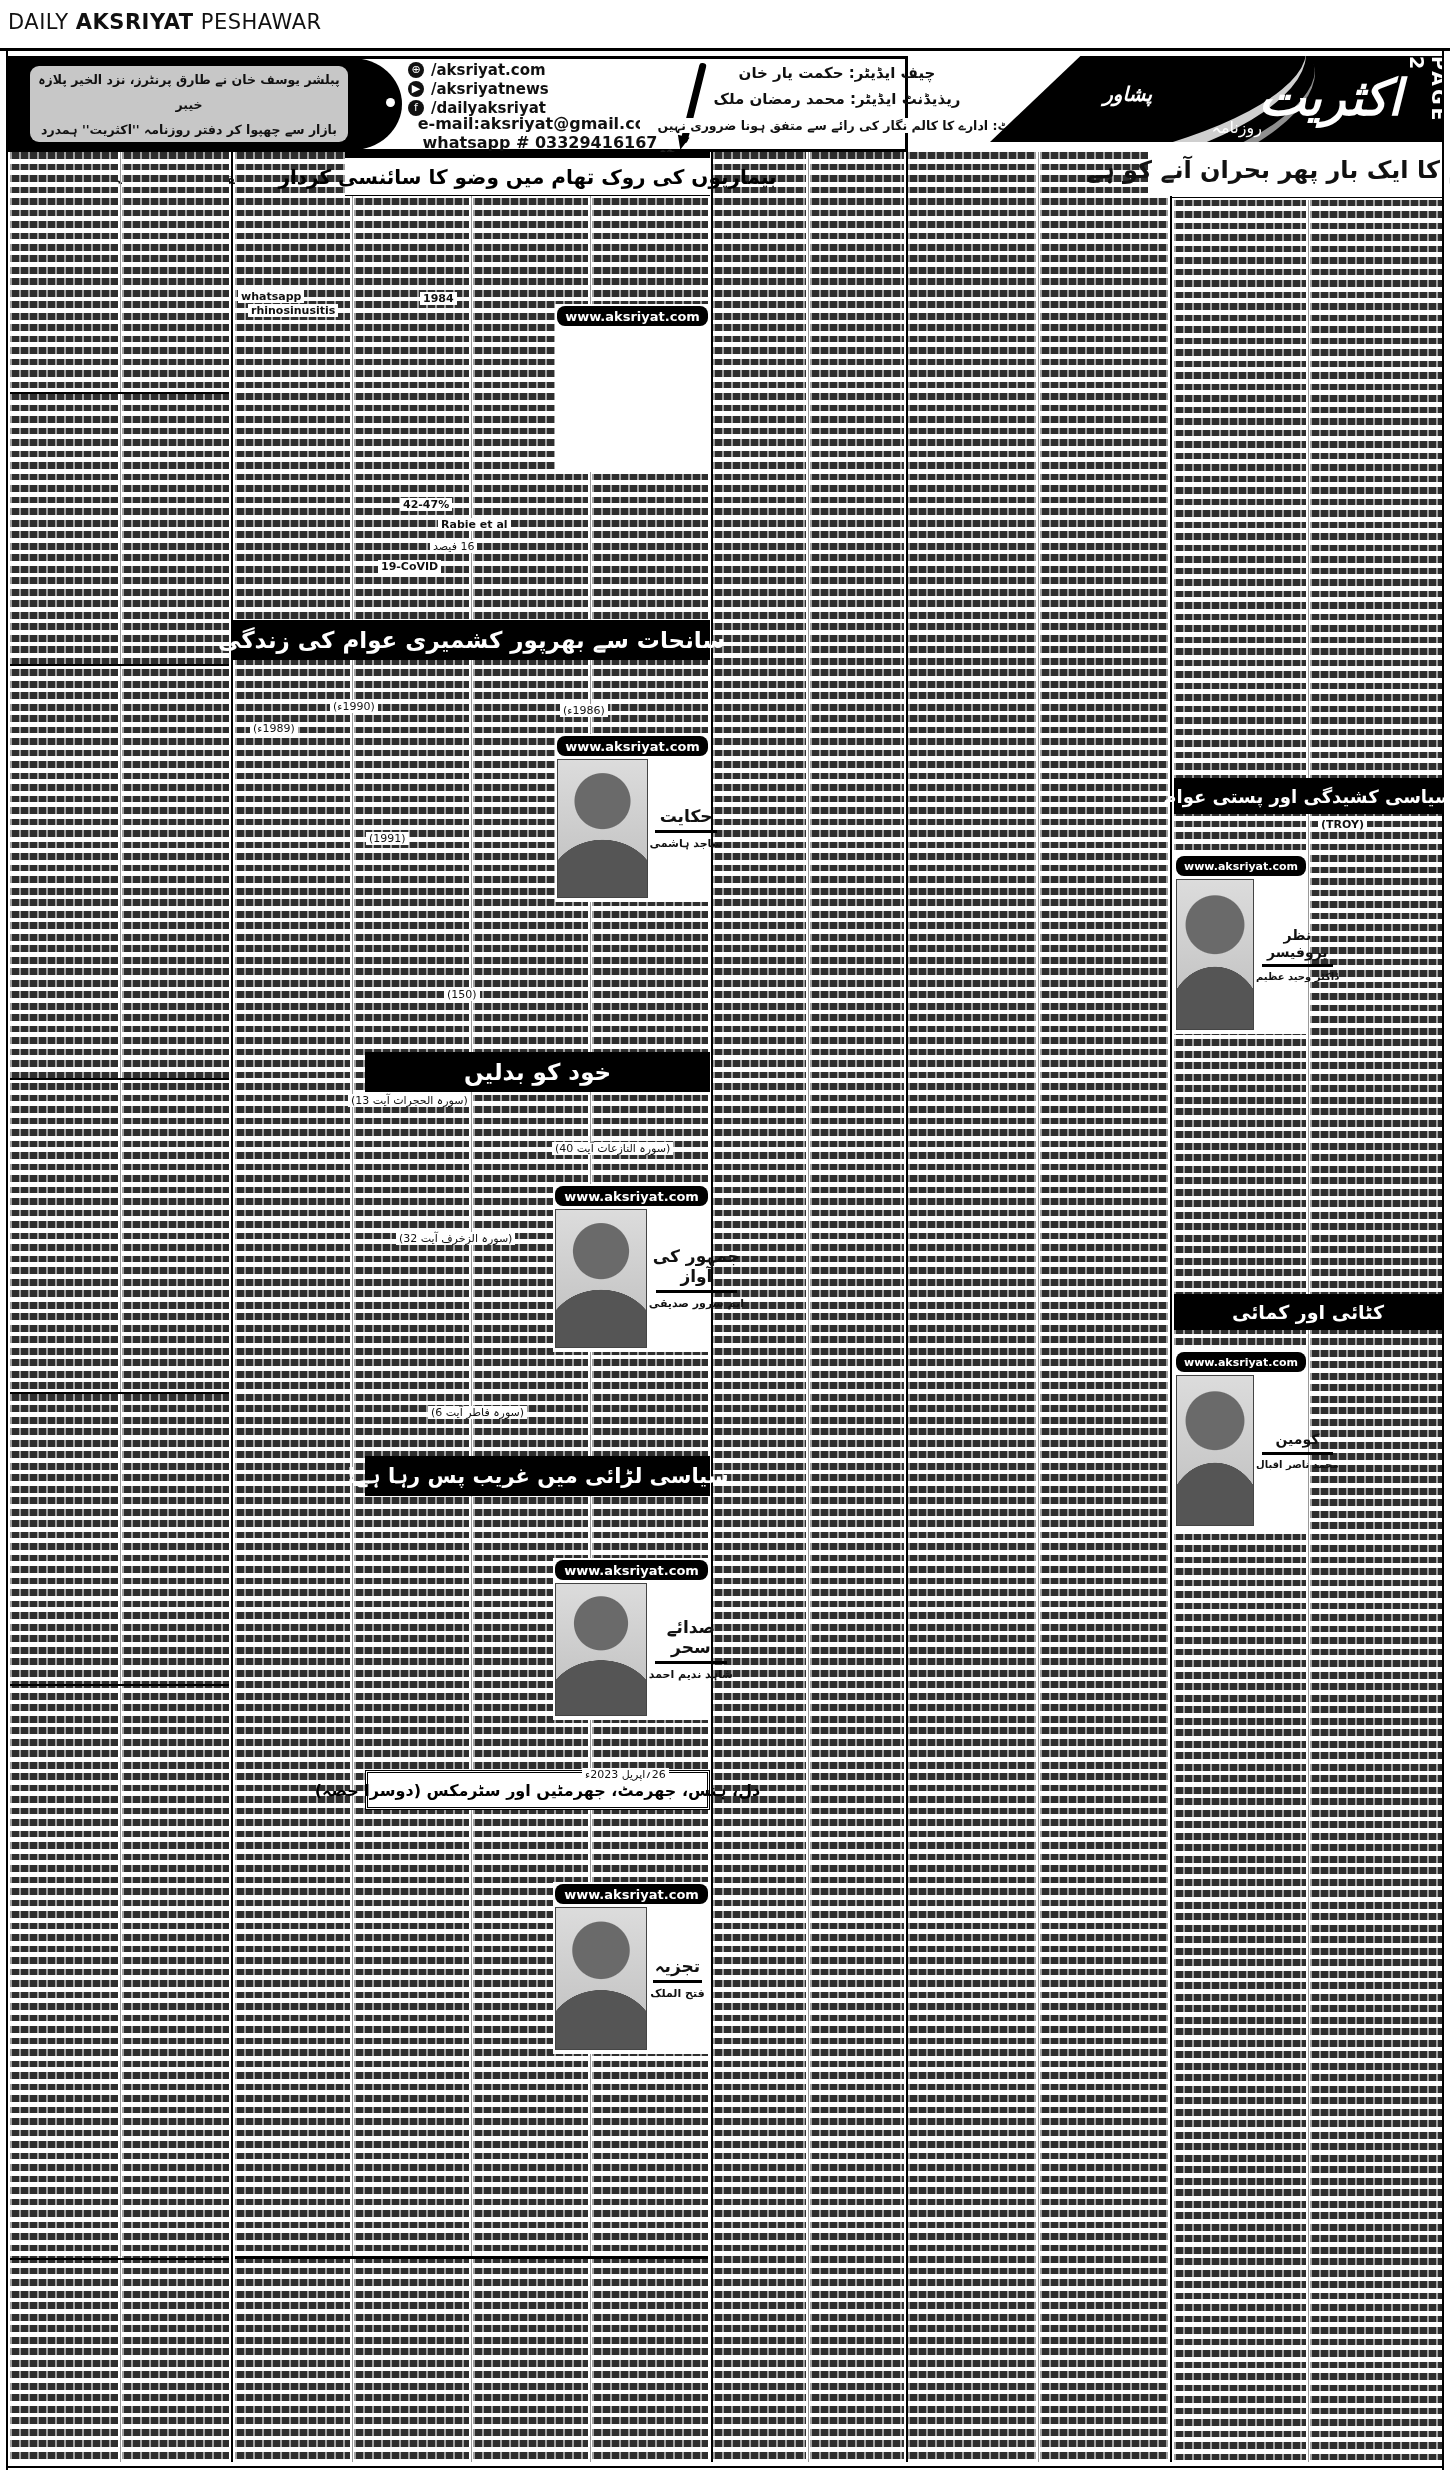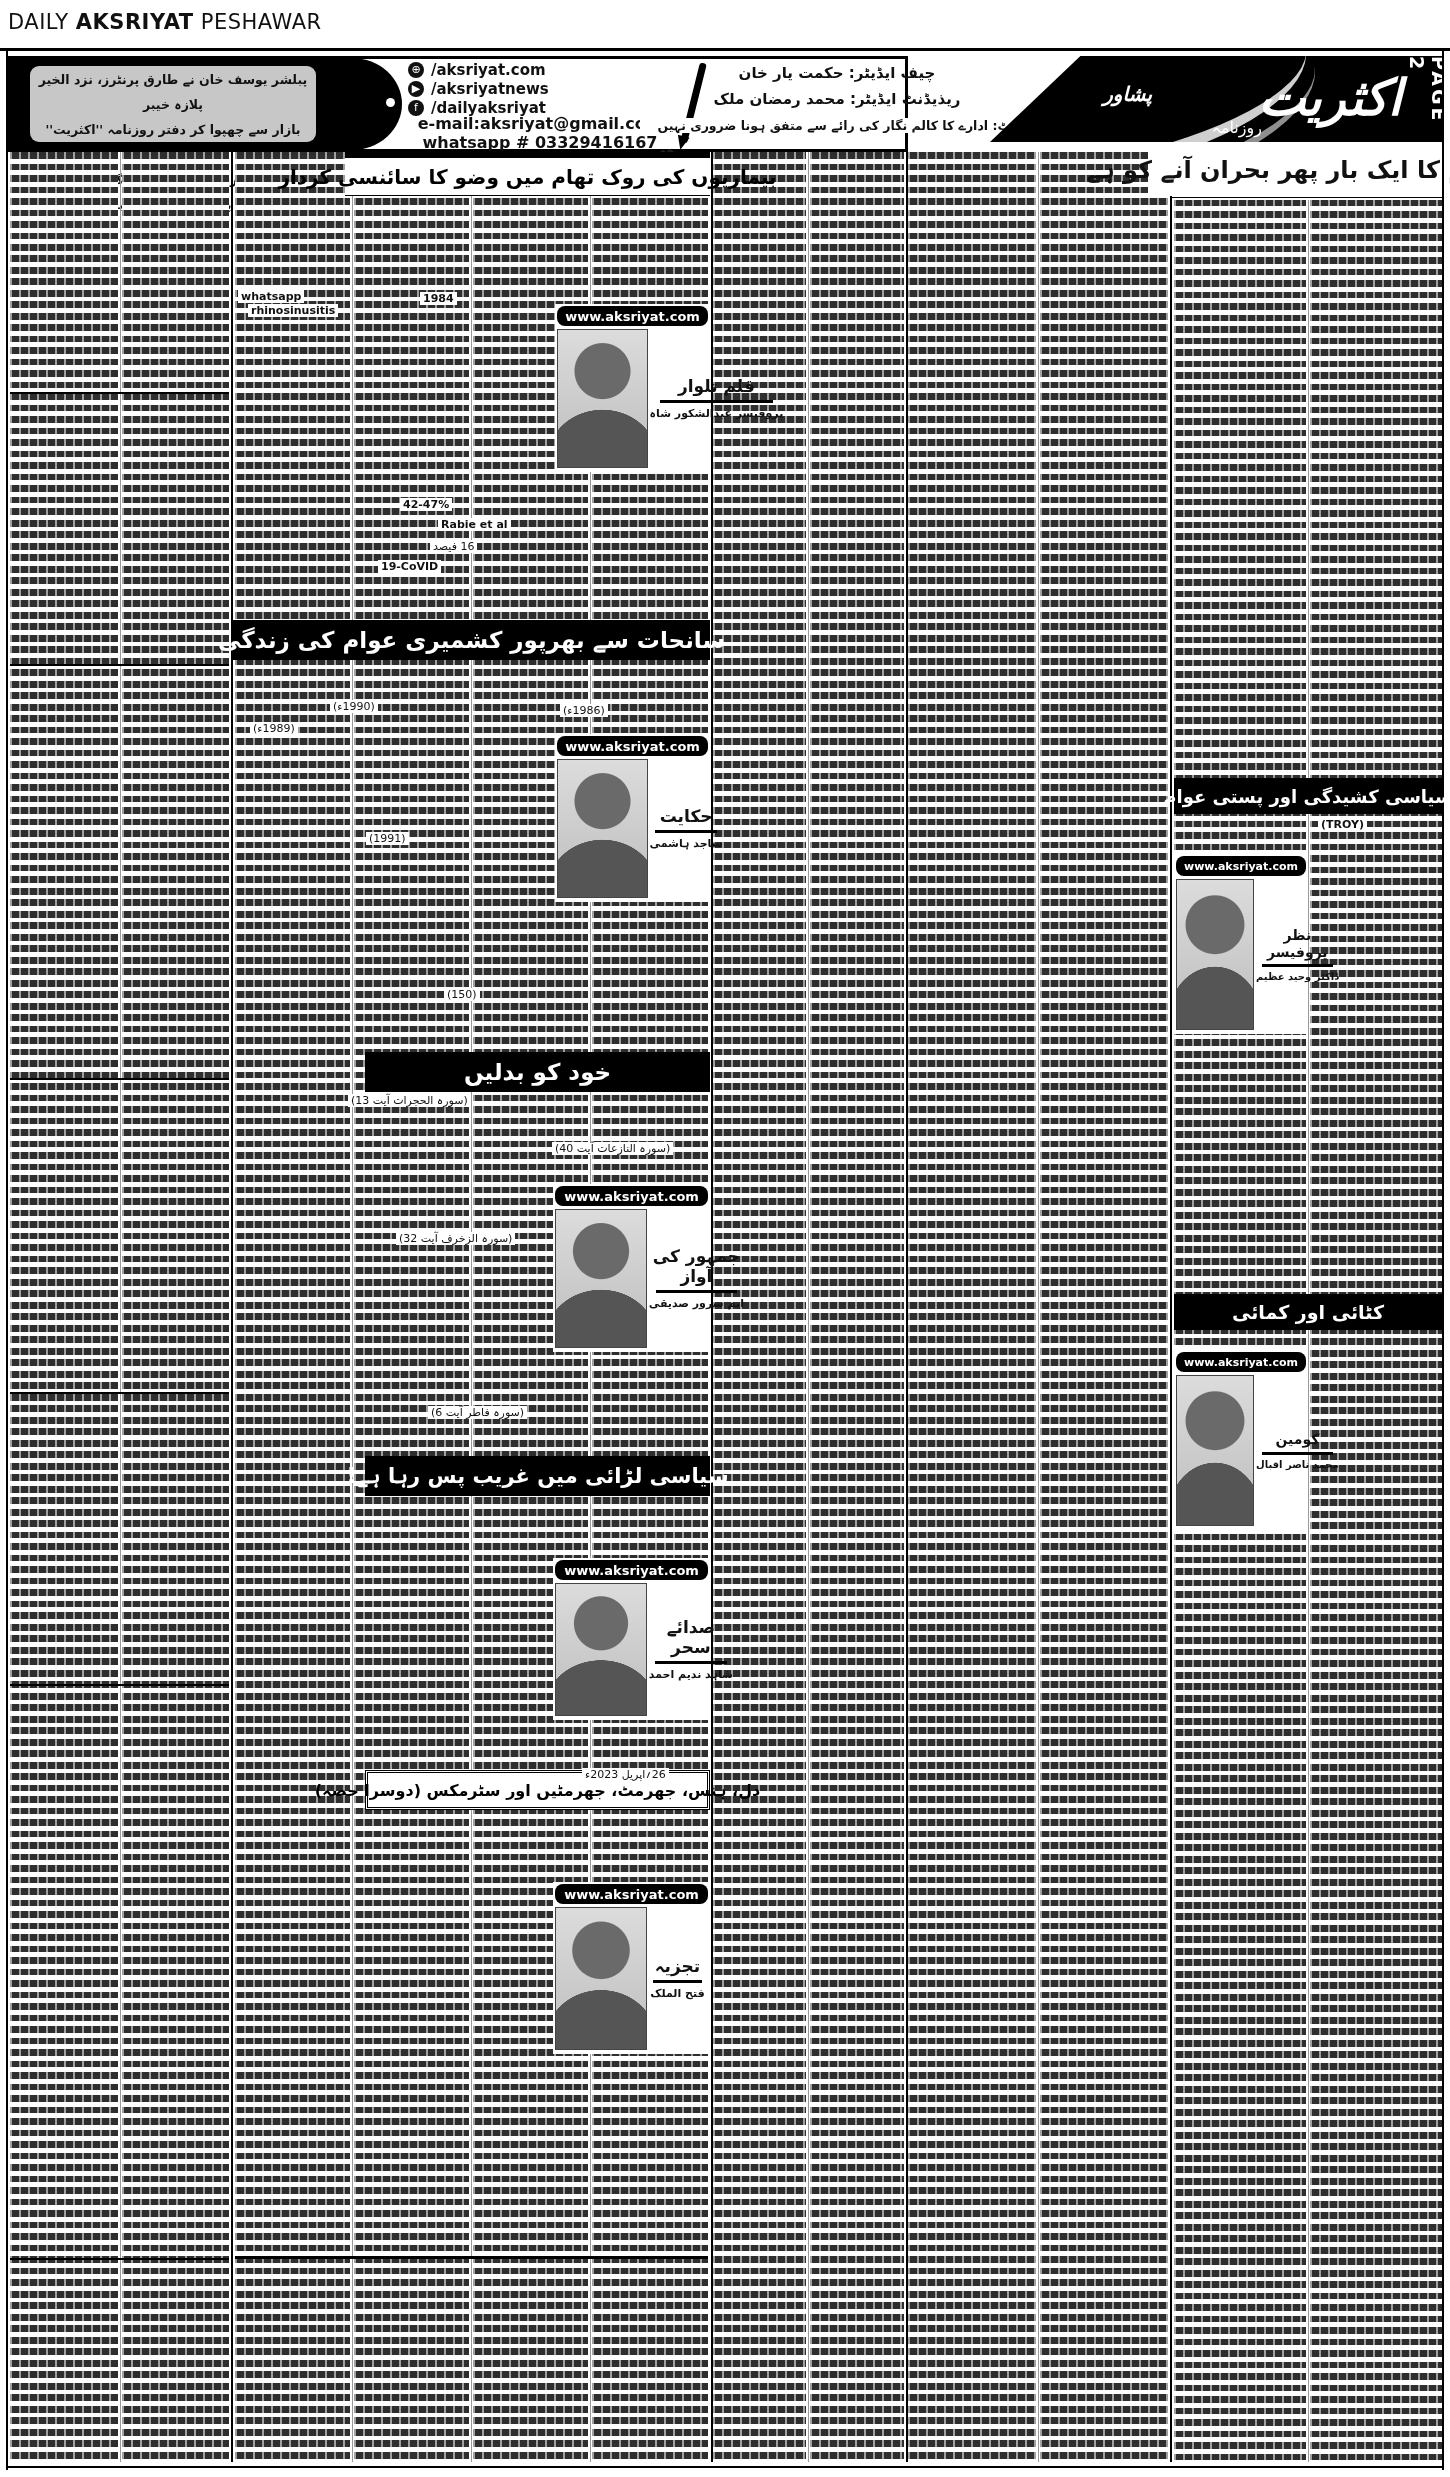"پبلشر یوسف خان نے طارق" .graybox { width: 286px -> 318px }
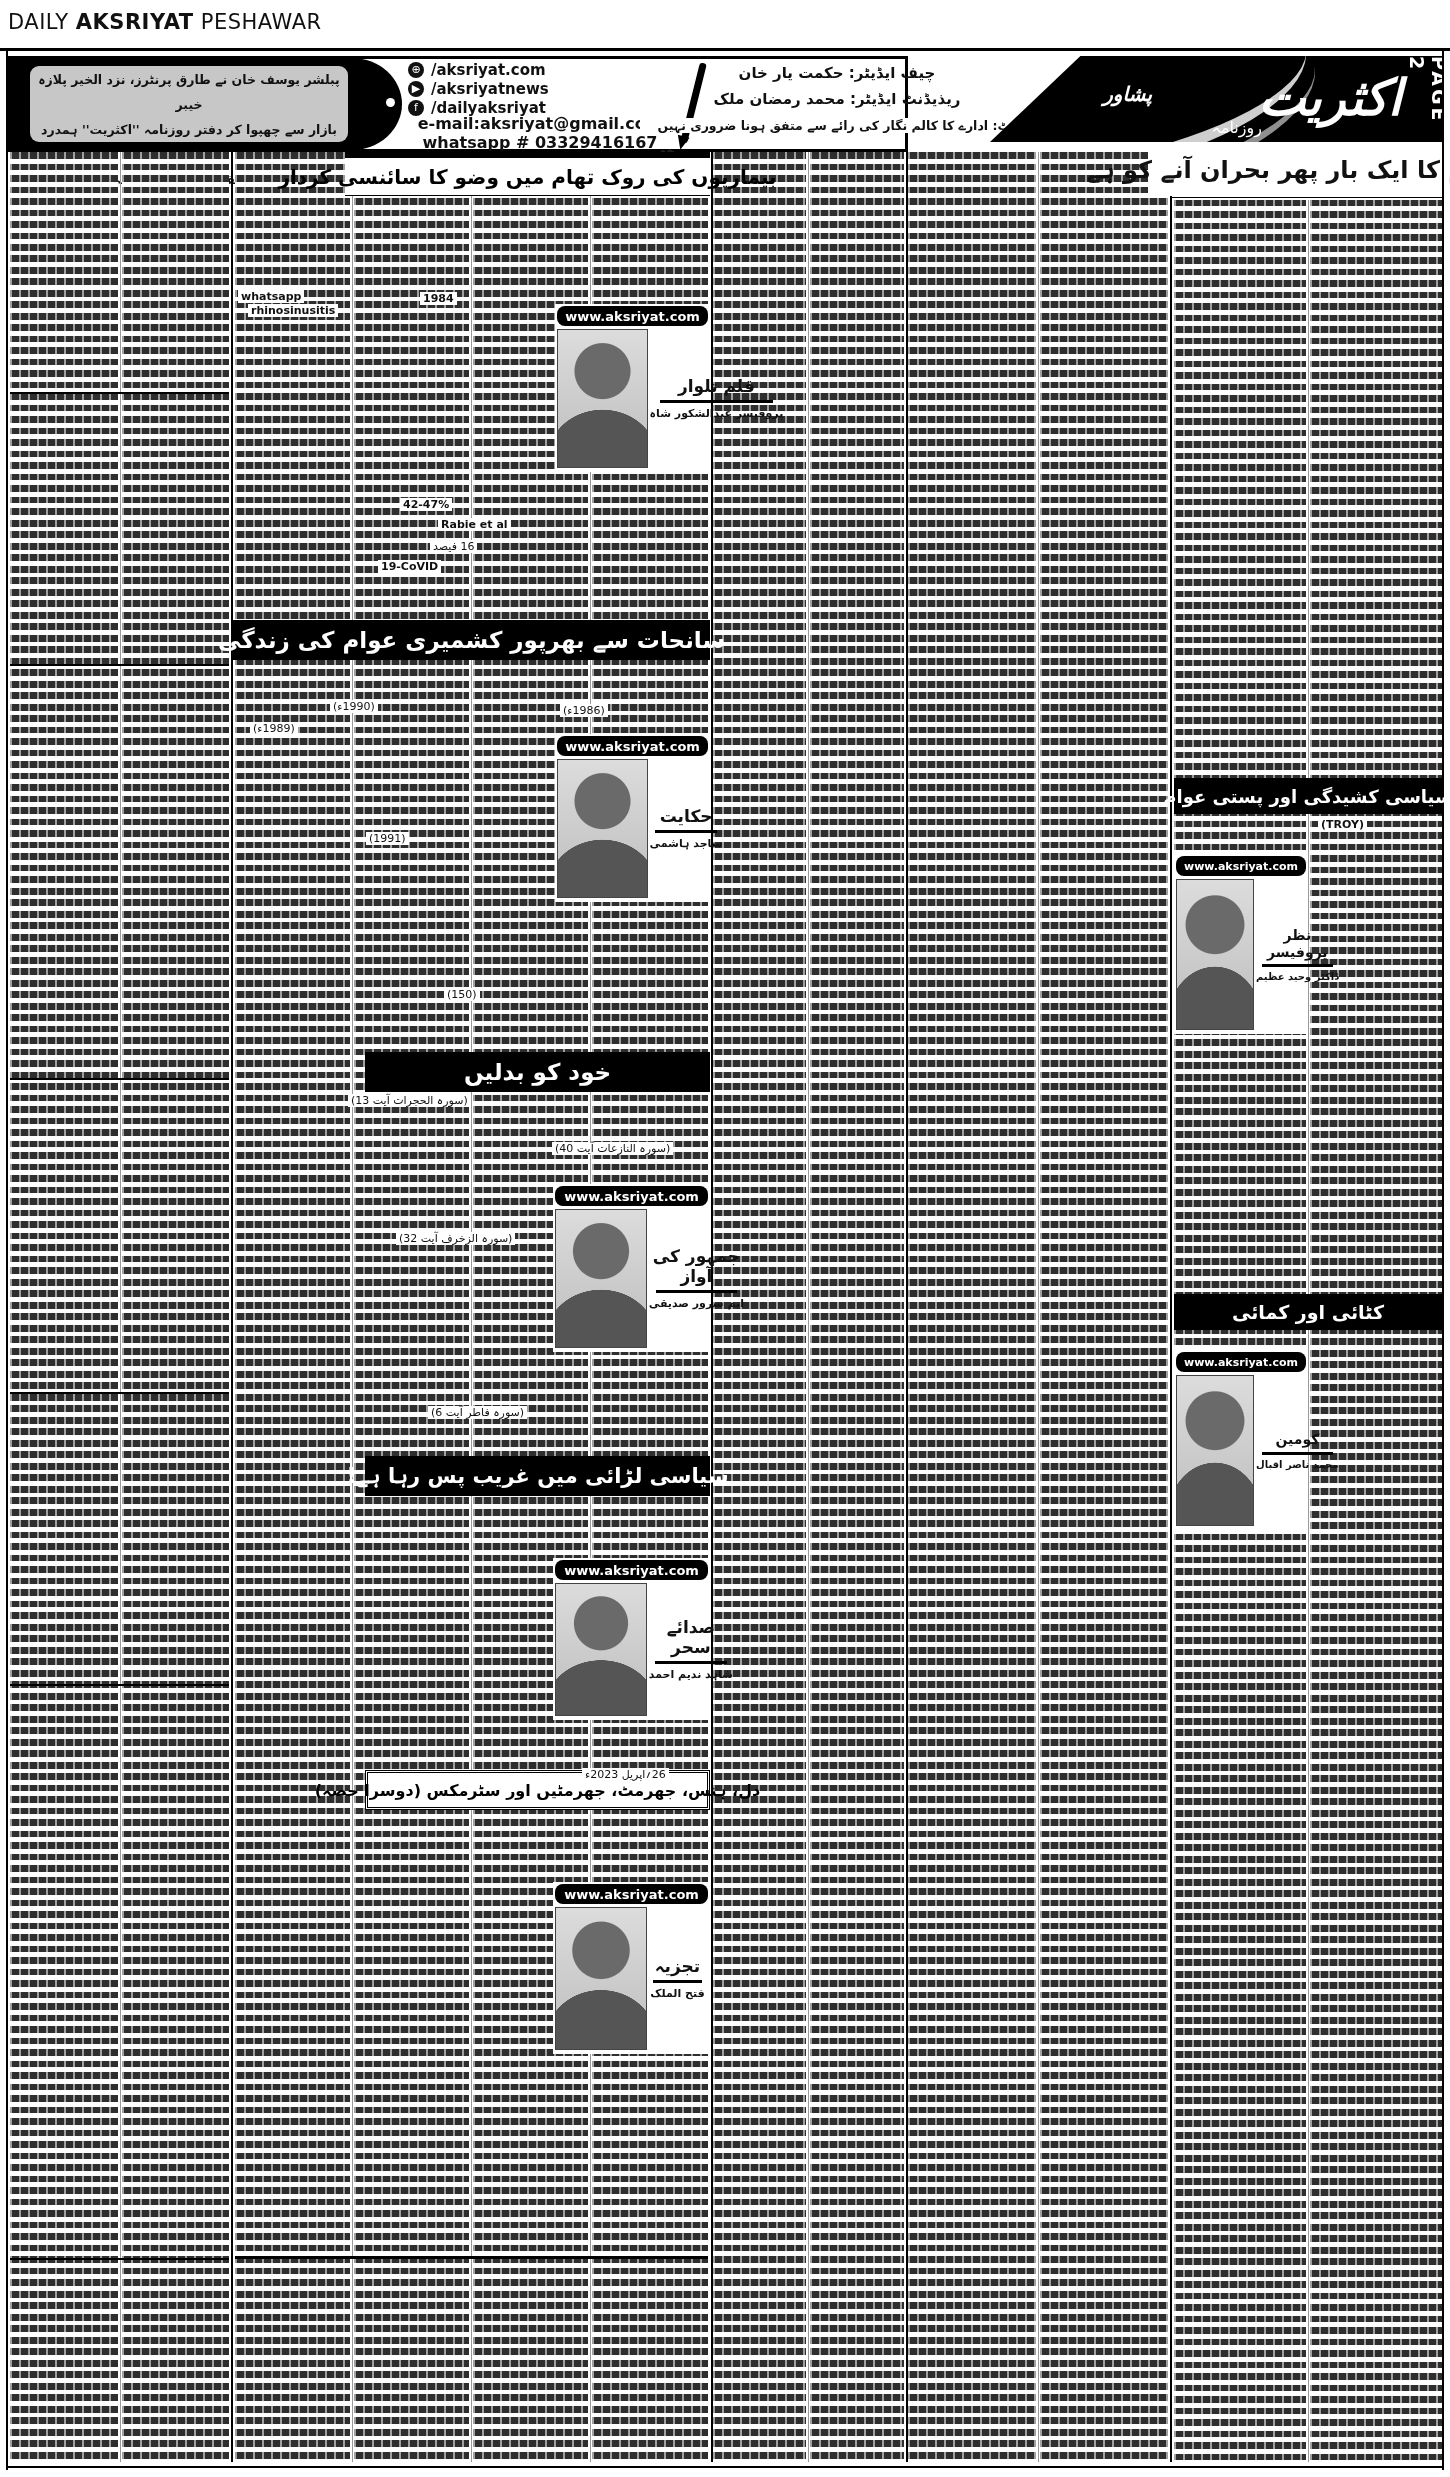"قلم تلوار" div.pbox-row { html: <div> <div></div> <div> <div>قلم تلوار</div> <div></div> <div>پروفیسر عبدالشکور شاہ</div> </div> </div> -> none }
